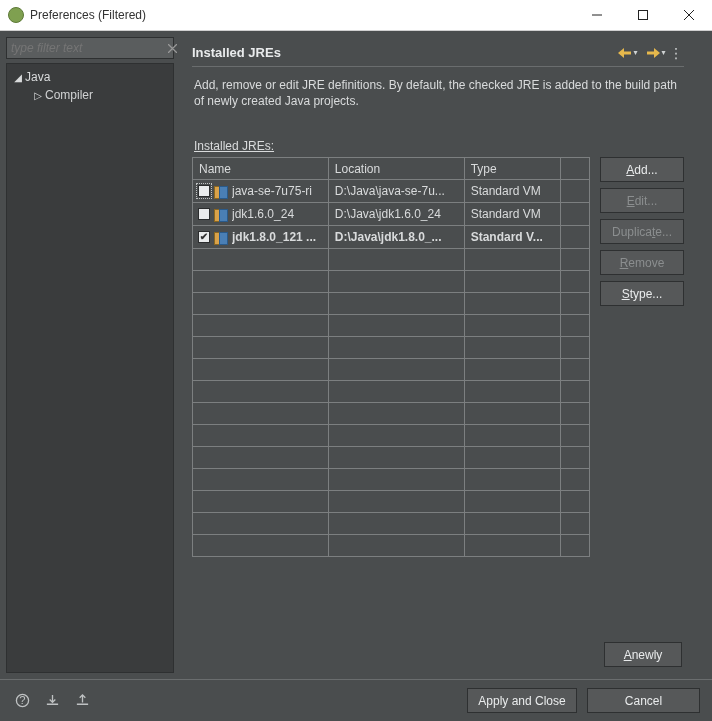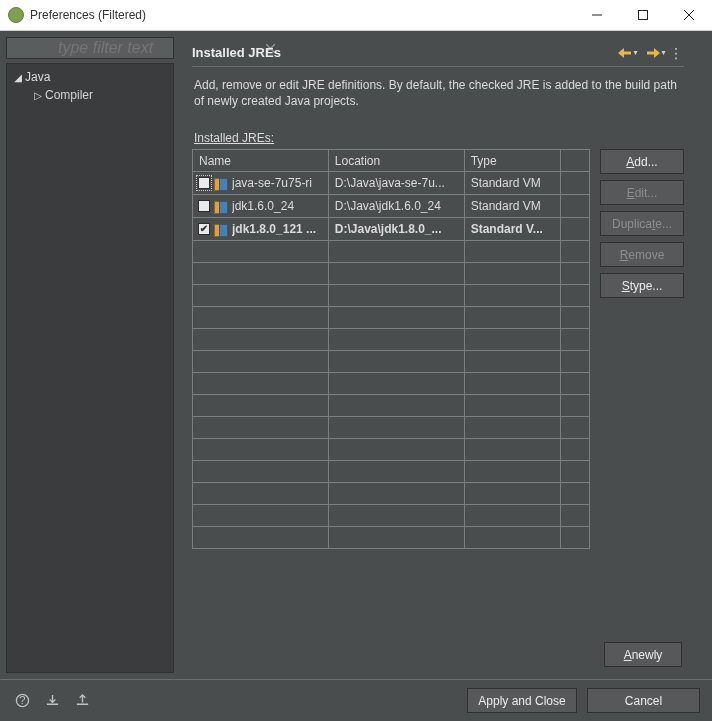"type filter text" .filter-box input { font-size: 16px -> 12px; margin-left: 47px -> none }
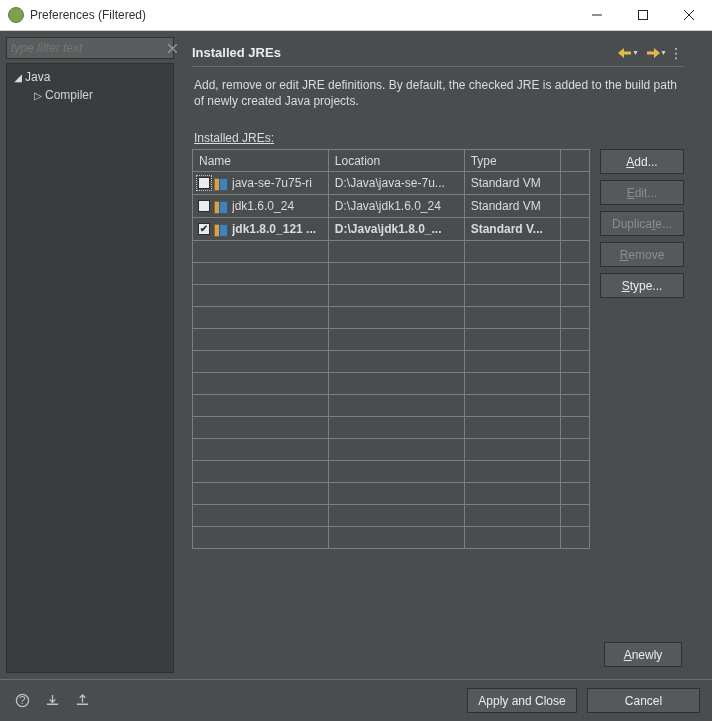"Installed JREs:" .inst-label { margin: 8px 2px 4px 2px -> 16px 2px 4px 2px }
